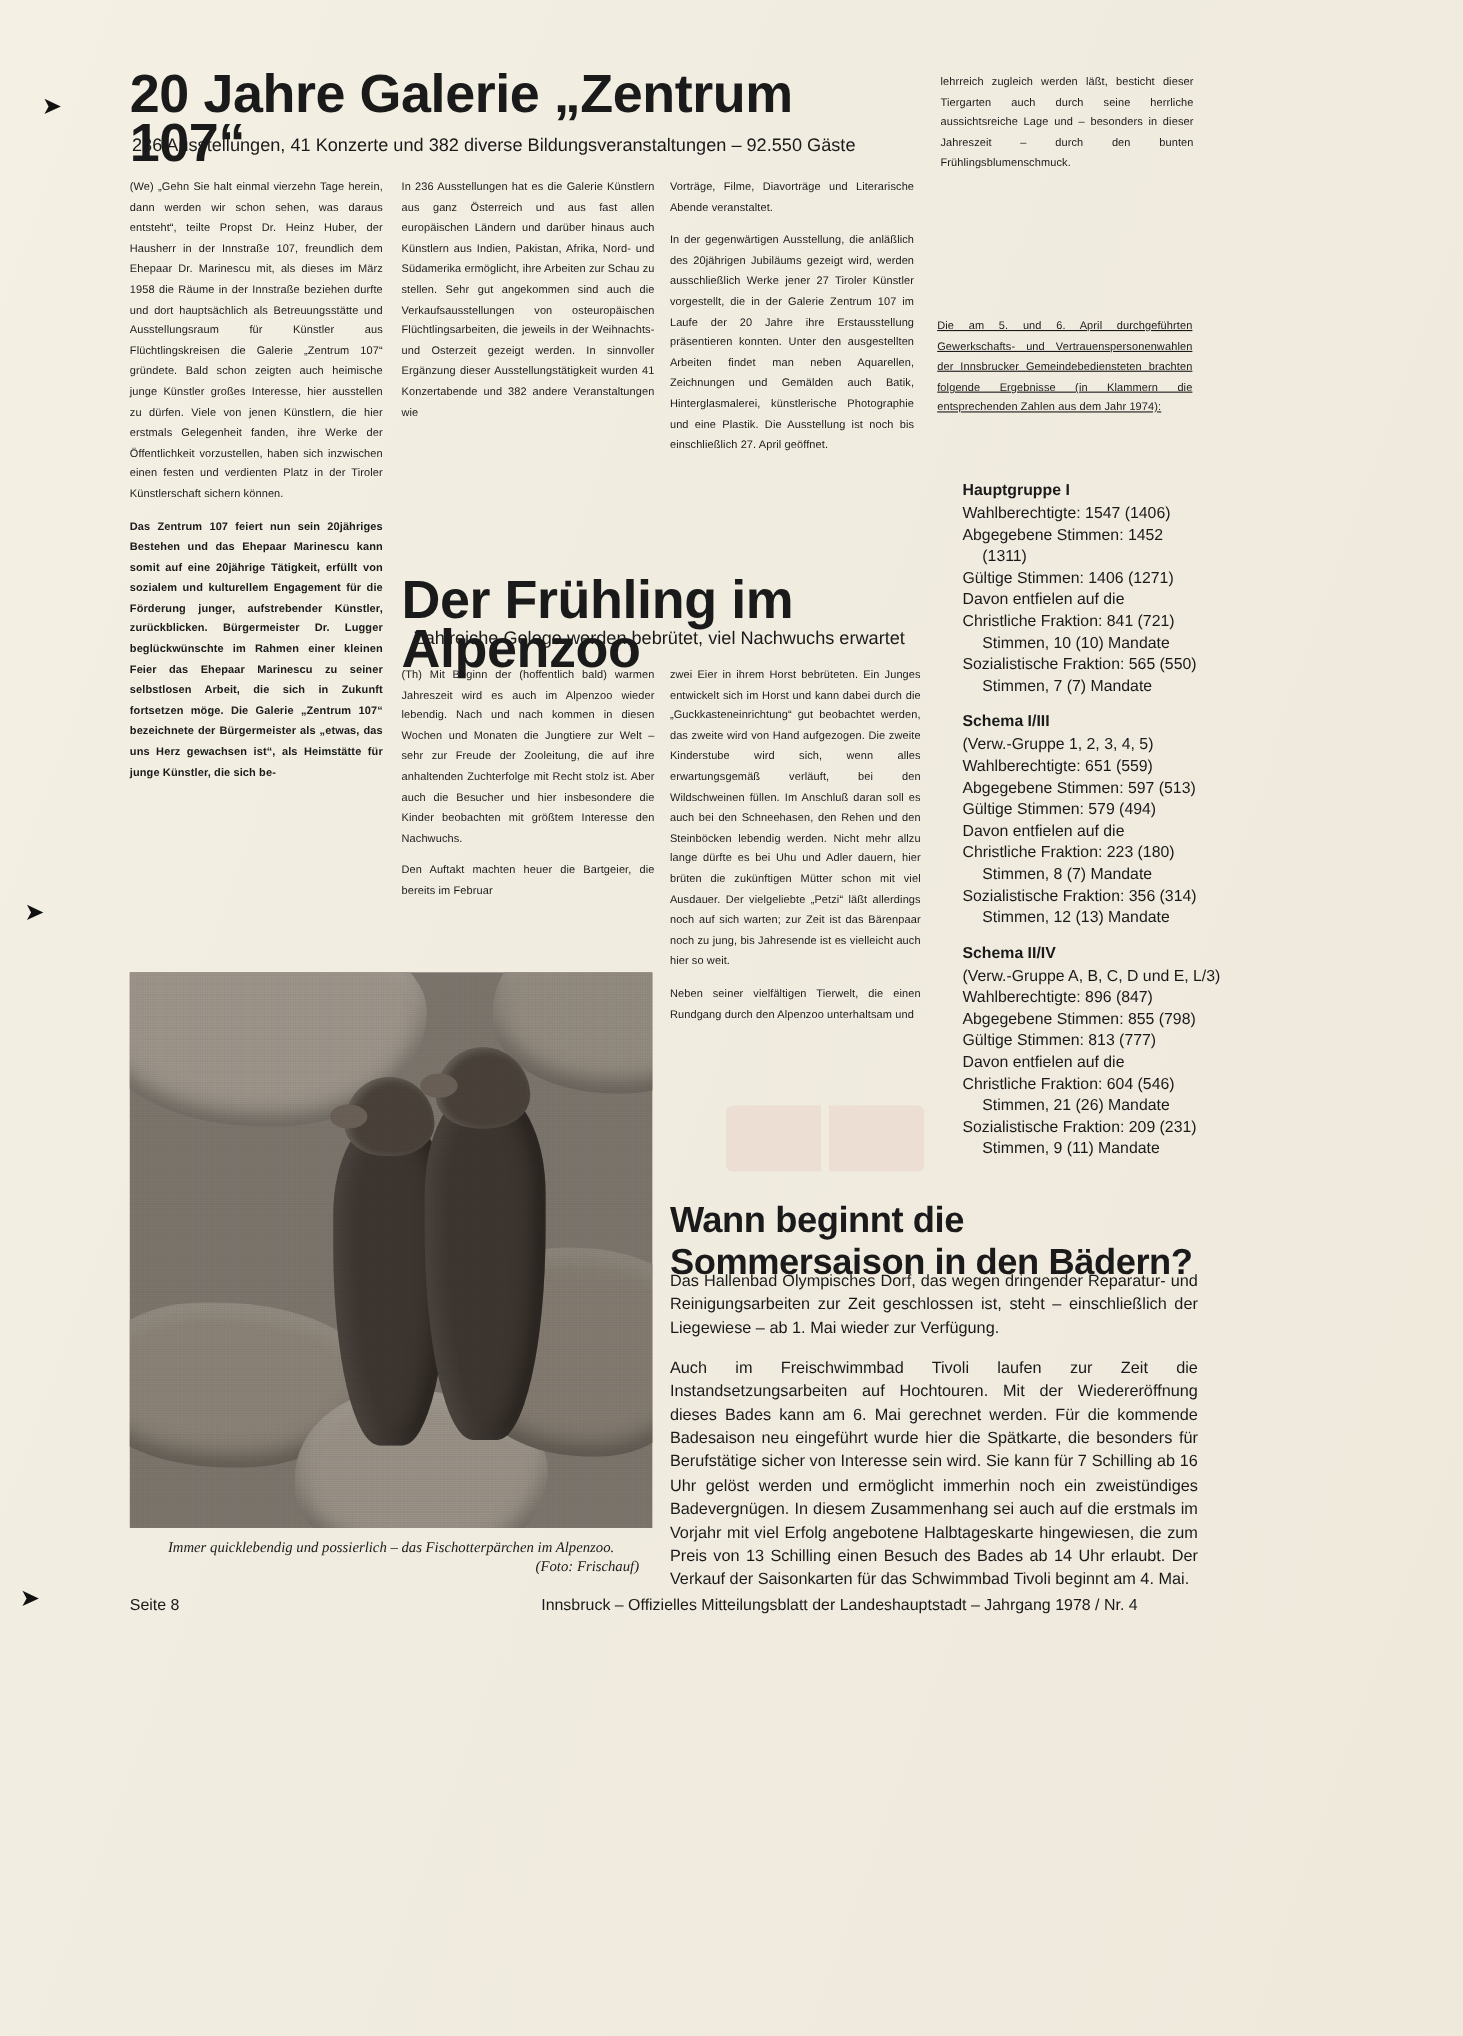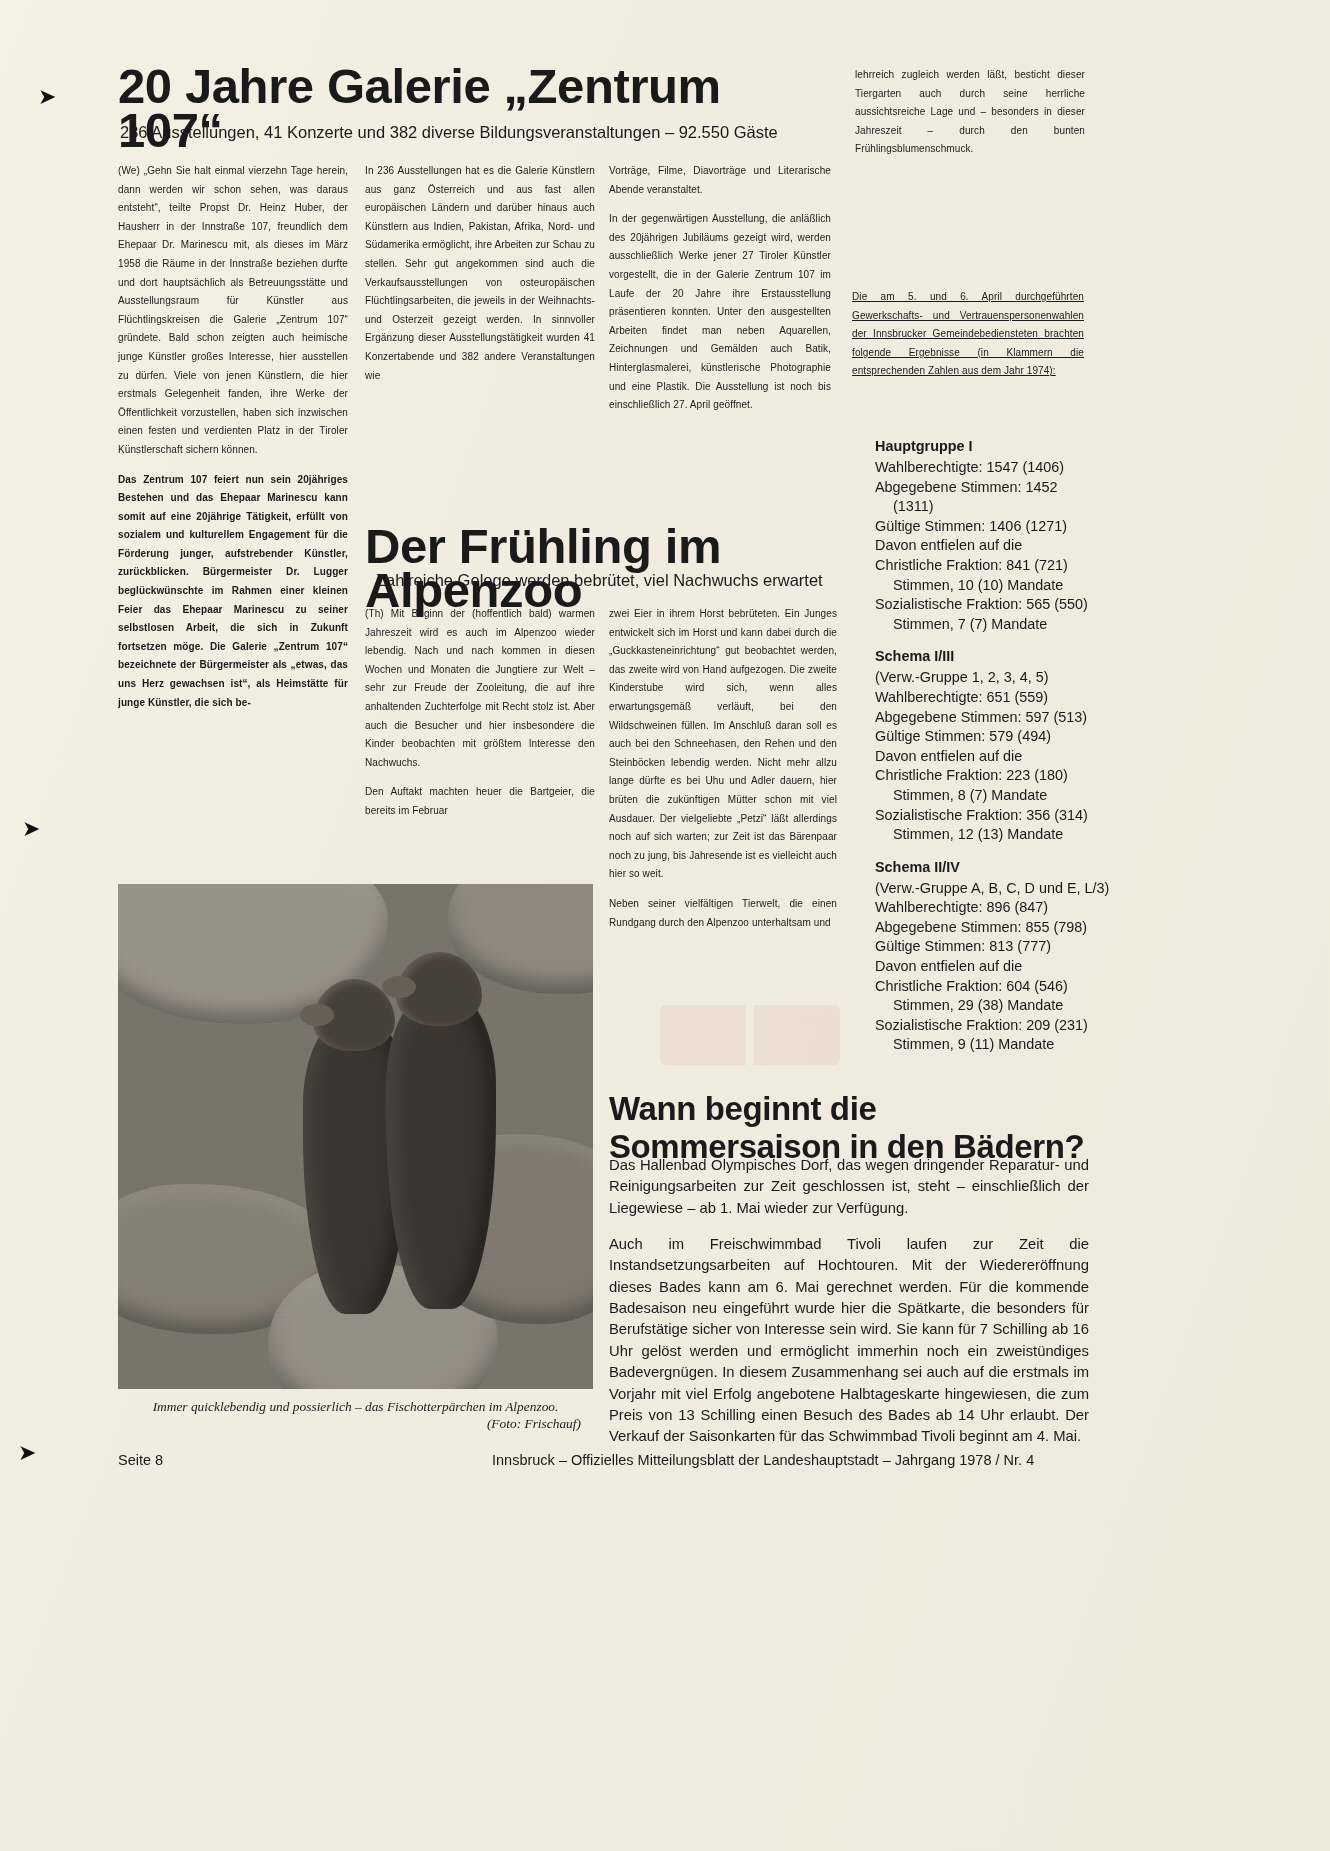"Stimmen, 29 (38) Mandate" div.res-line { text: 29 (38 -> 21 (26 }
